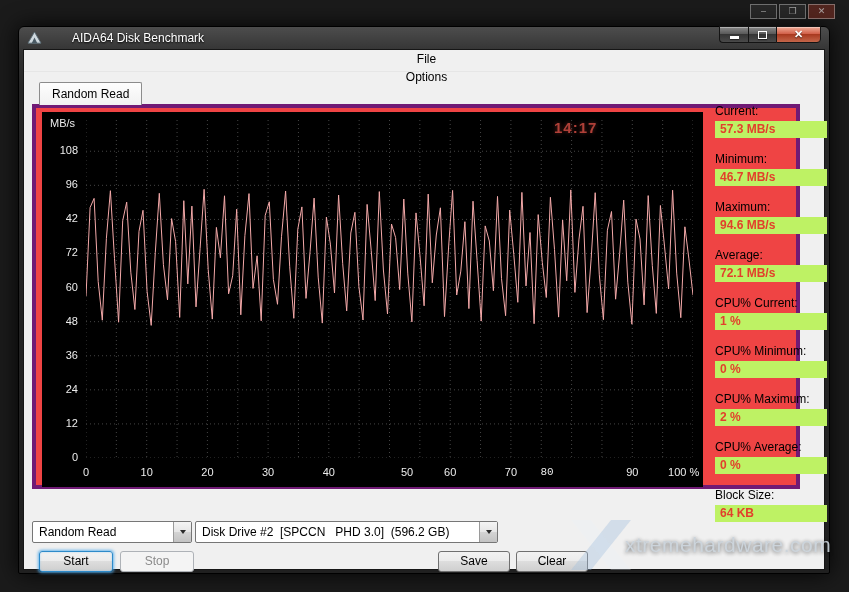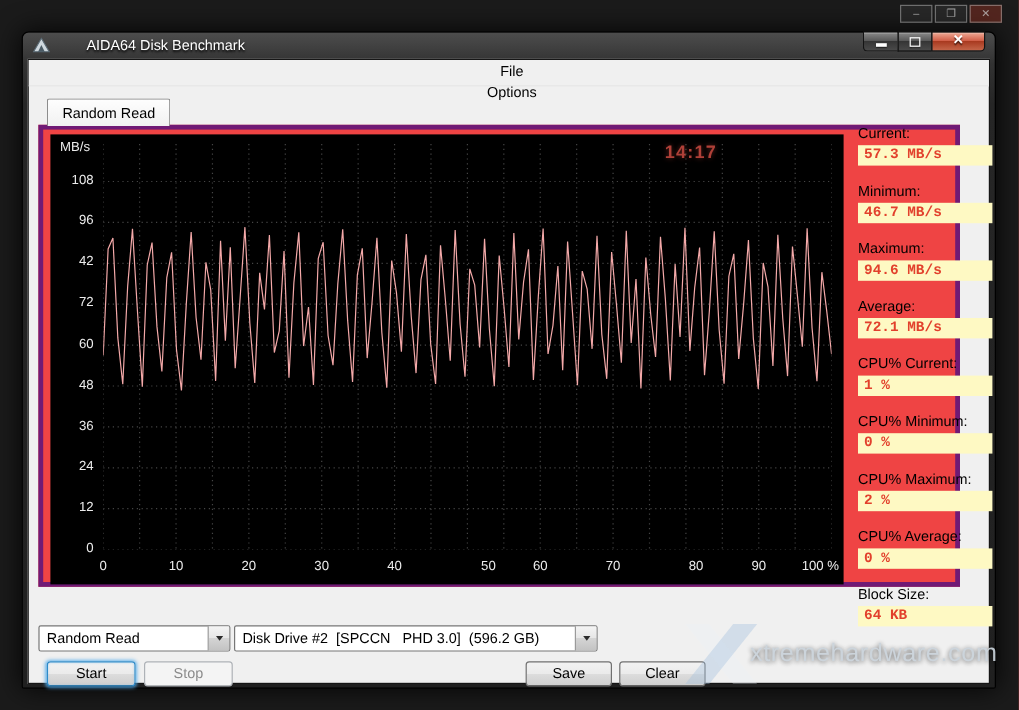"57.3 MB/s" .stat-value { background: #fef9c3 -> #bef264; font-family: Liberation Mono, monospace -> none }
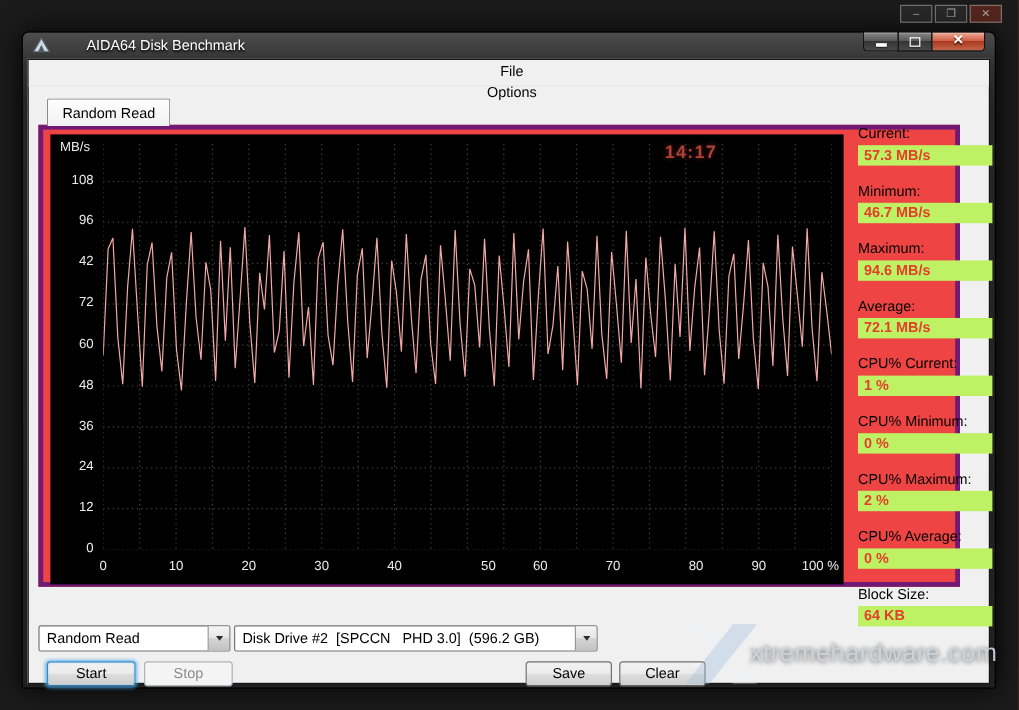"80" div.xtick { font-family: none -> Liberation Mono, monospace; left: 538px -> 505px }
